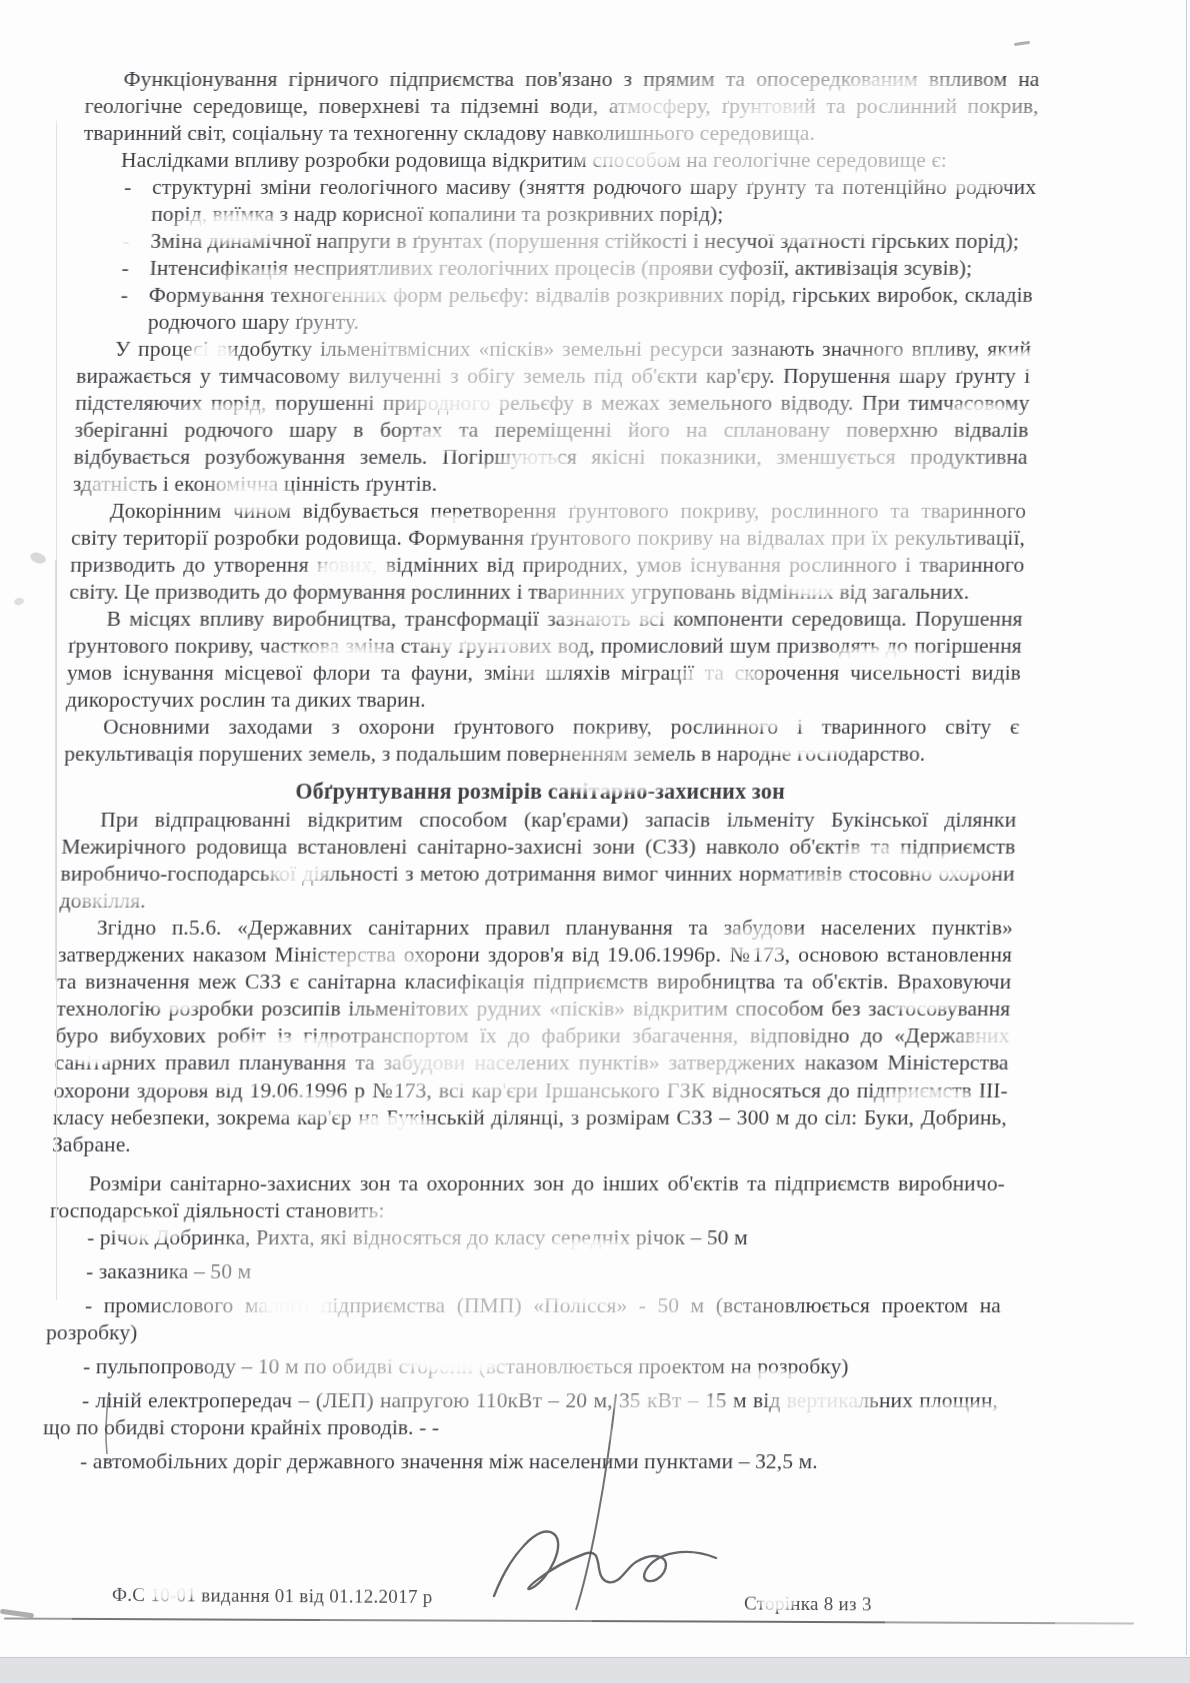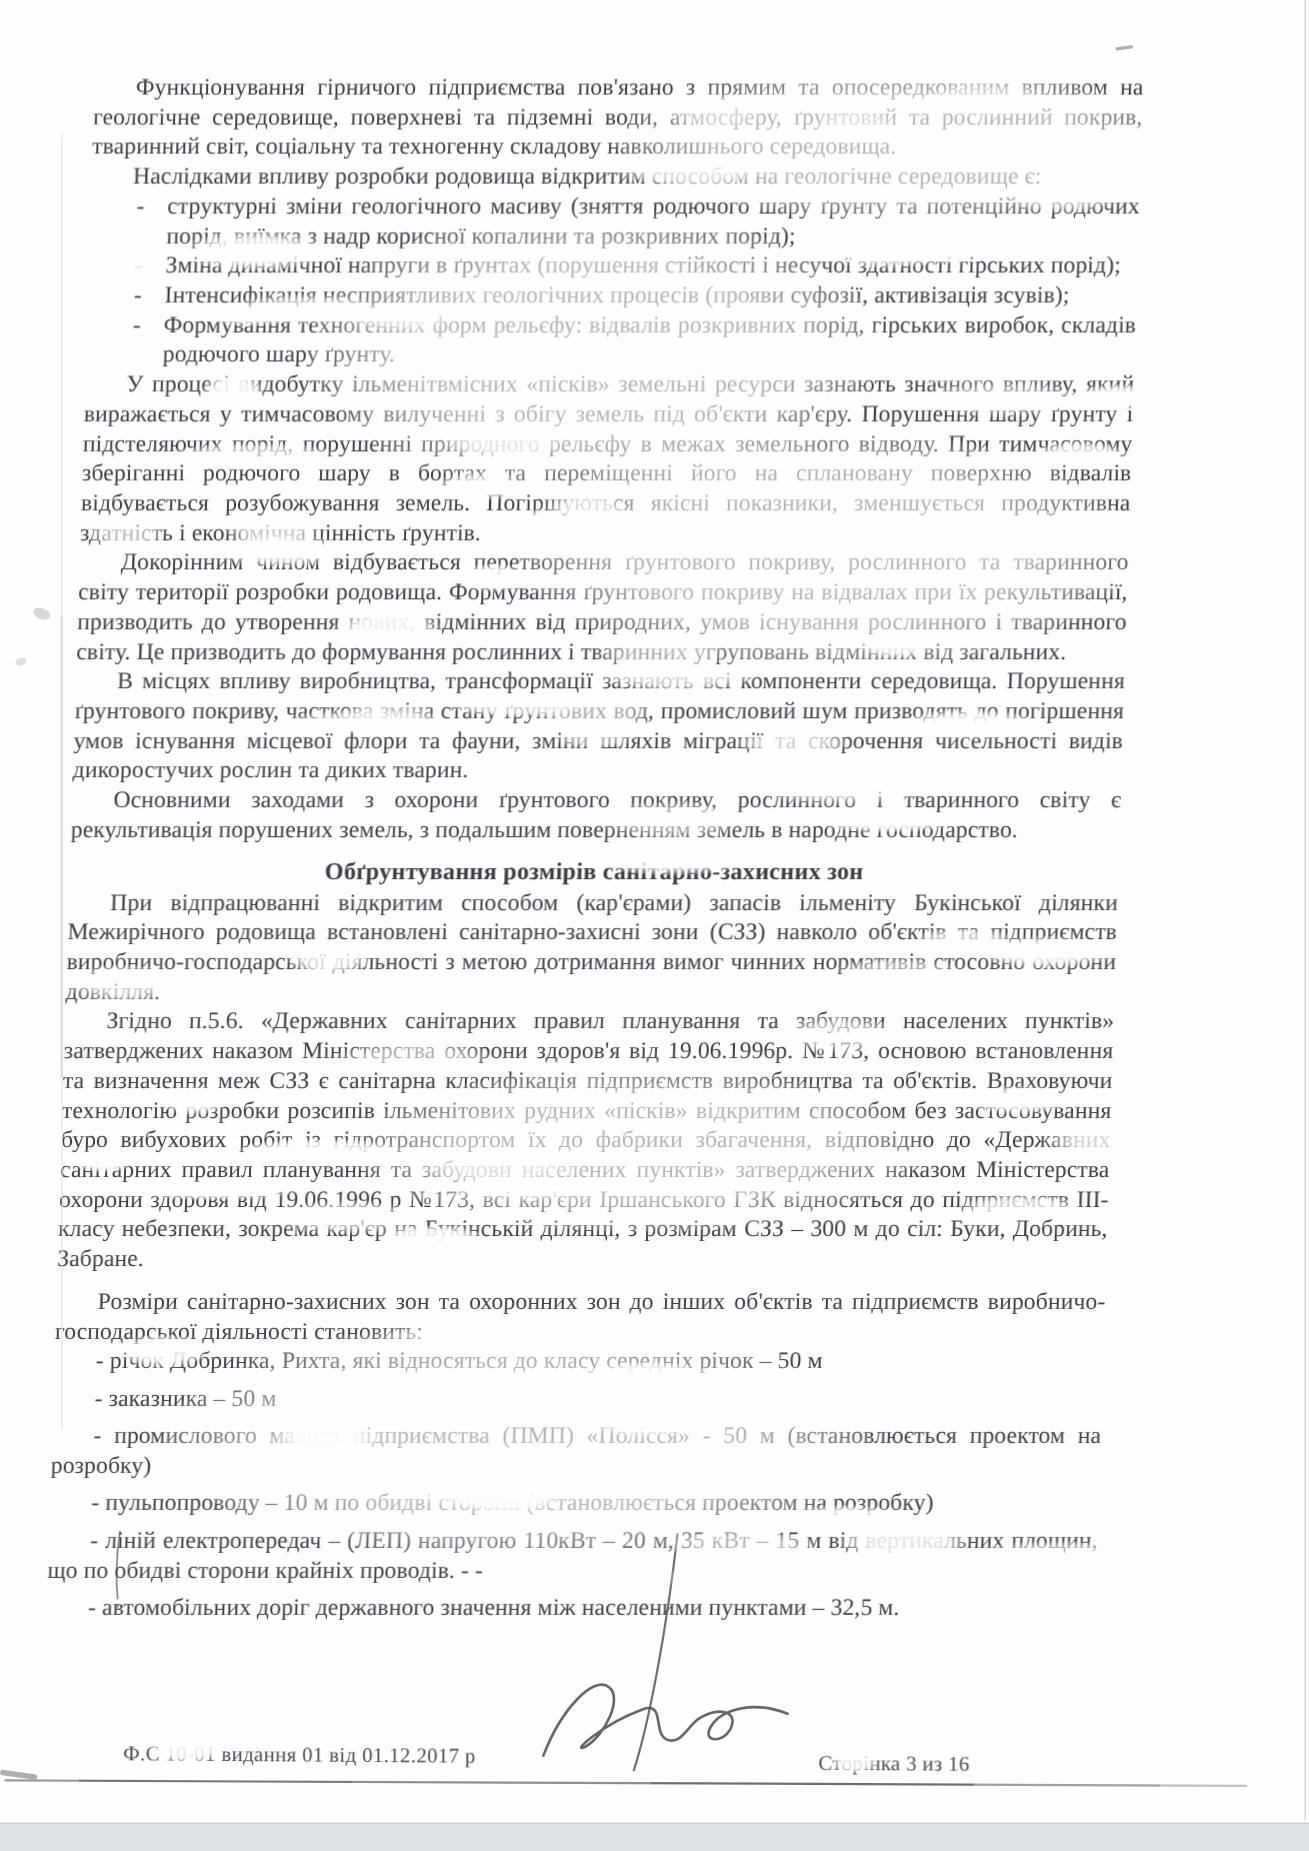"Сторінка 3 из 16" div.footer-right { text: 3 из 16 -> 8 из 3 }
